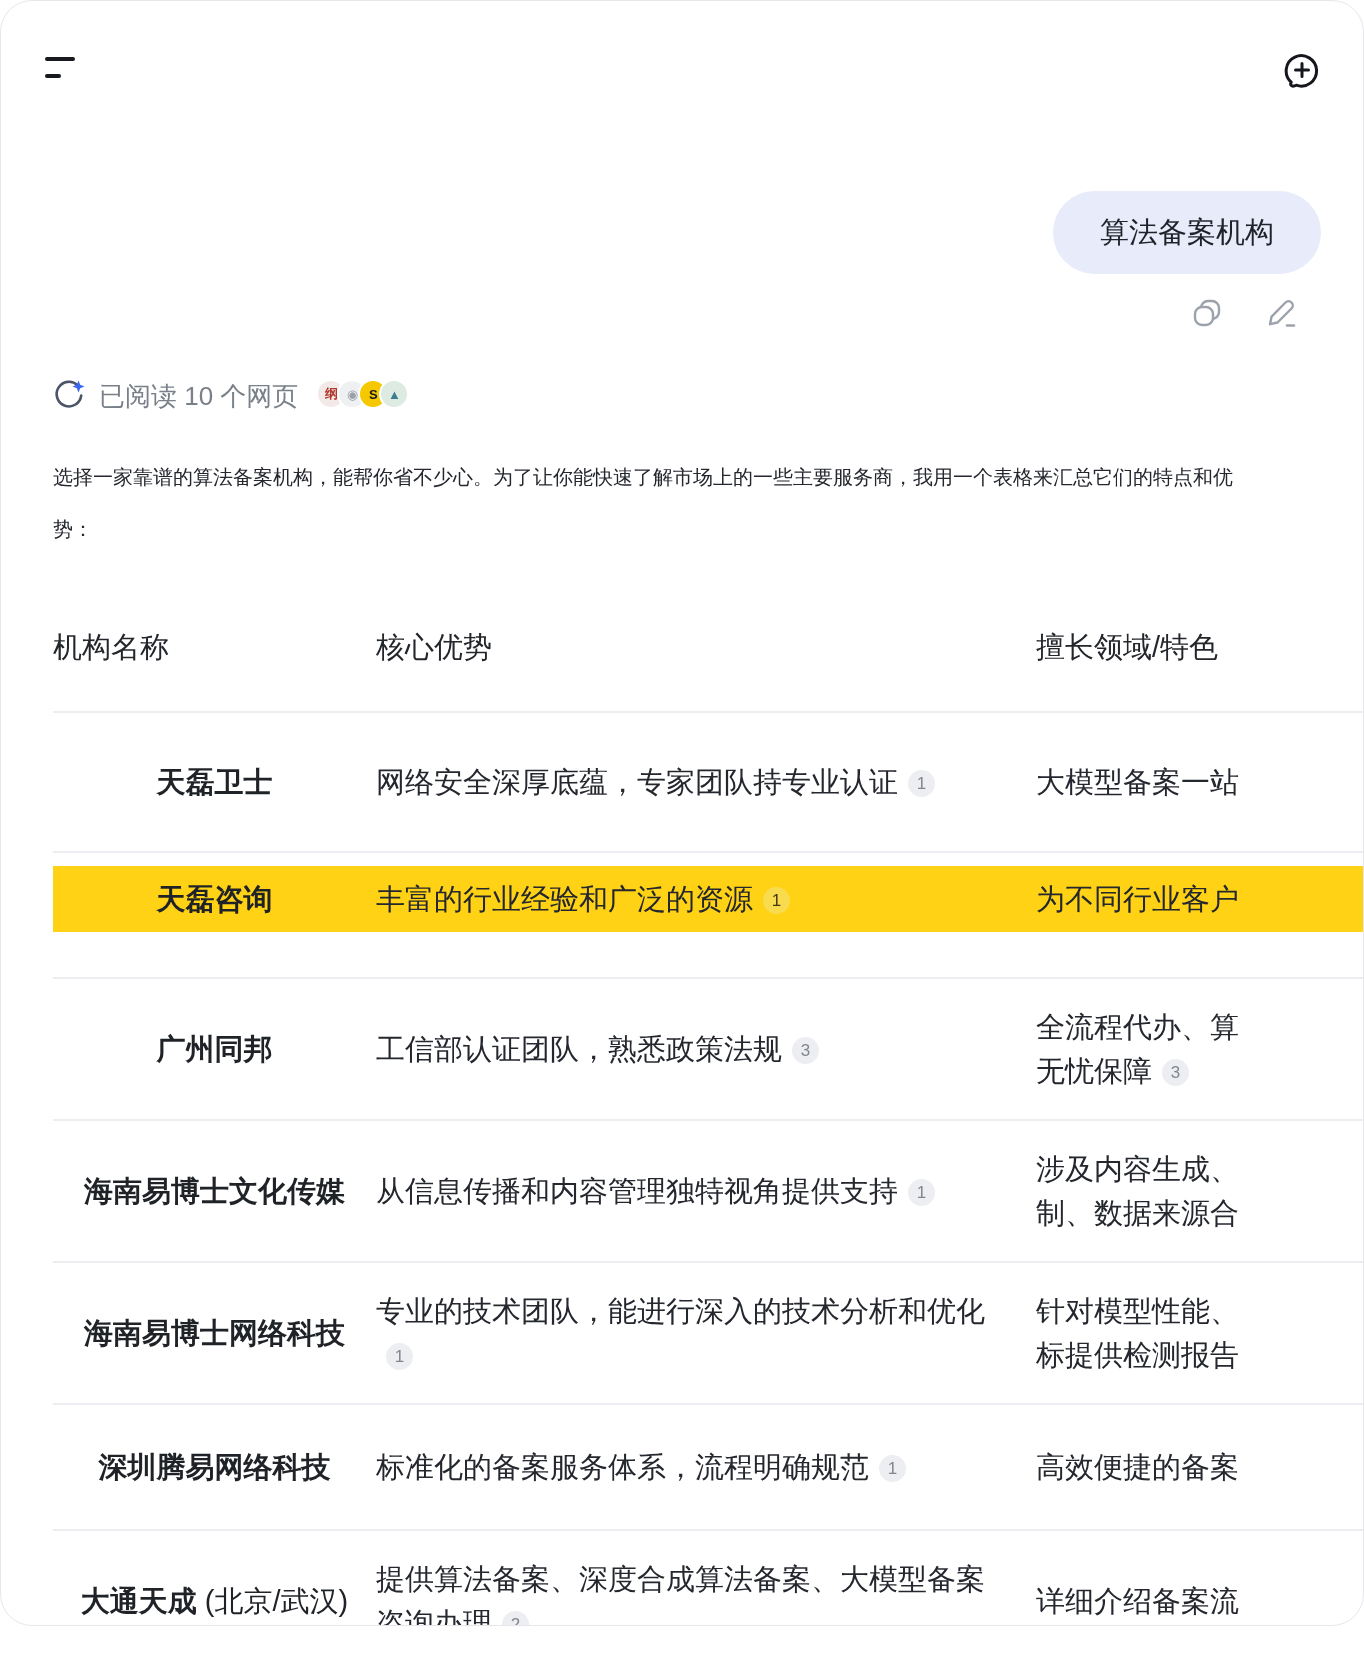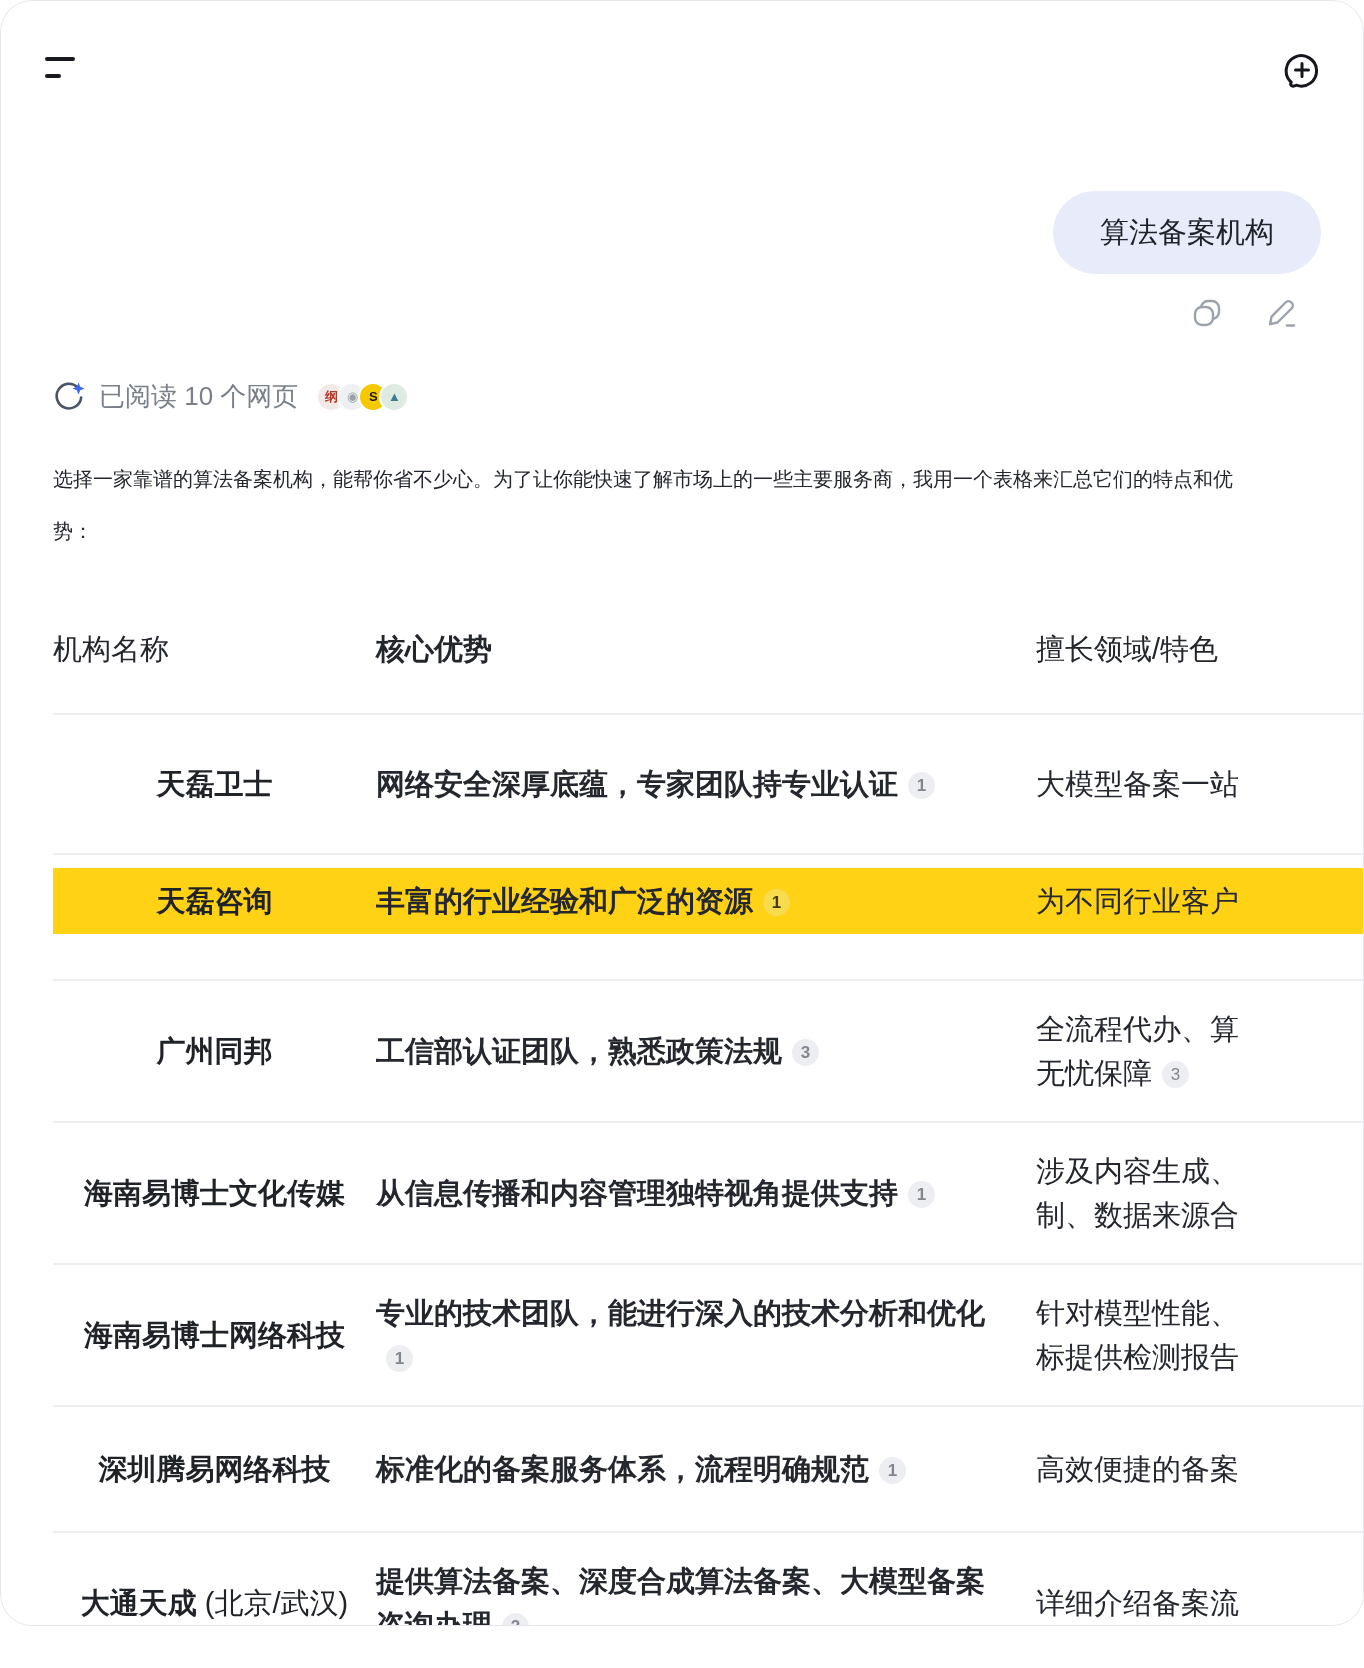"已阅读 10 个网页" .status-row { align-items: center -> flex-start }
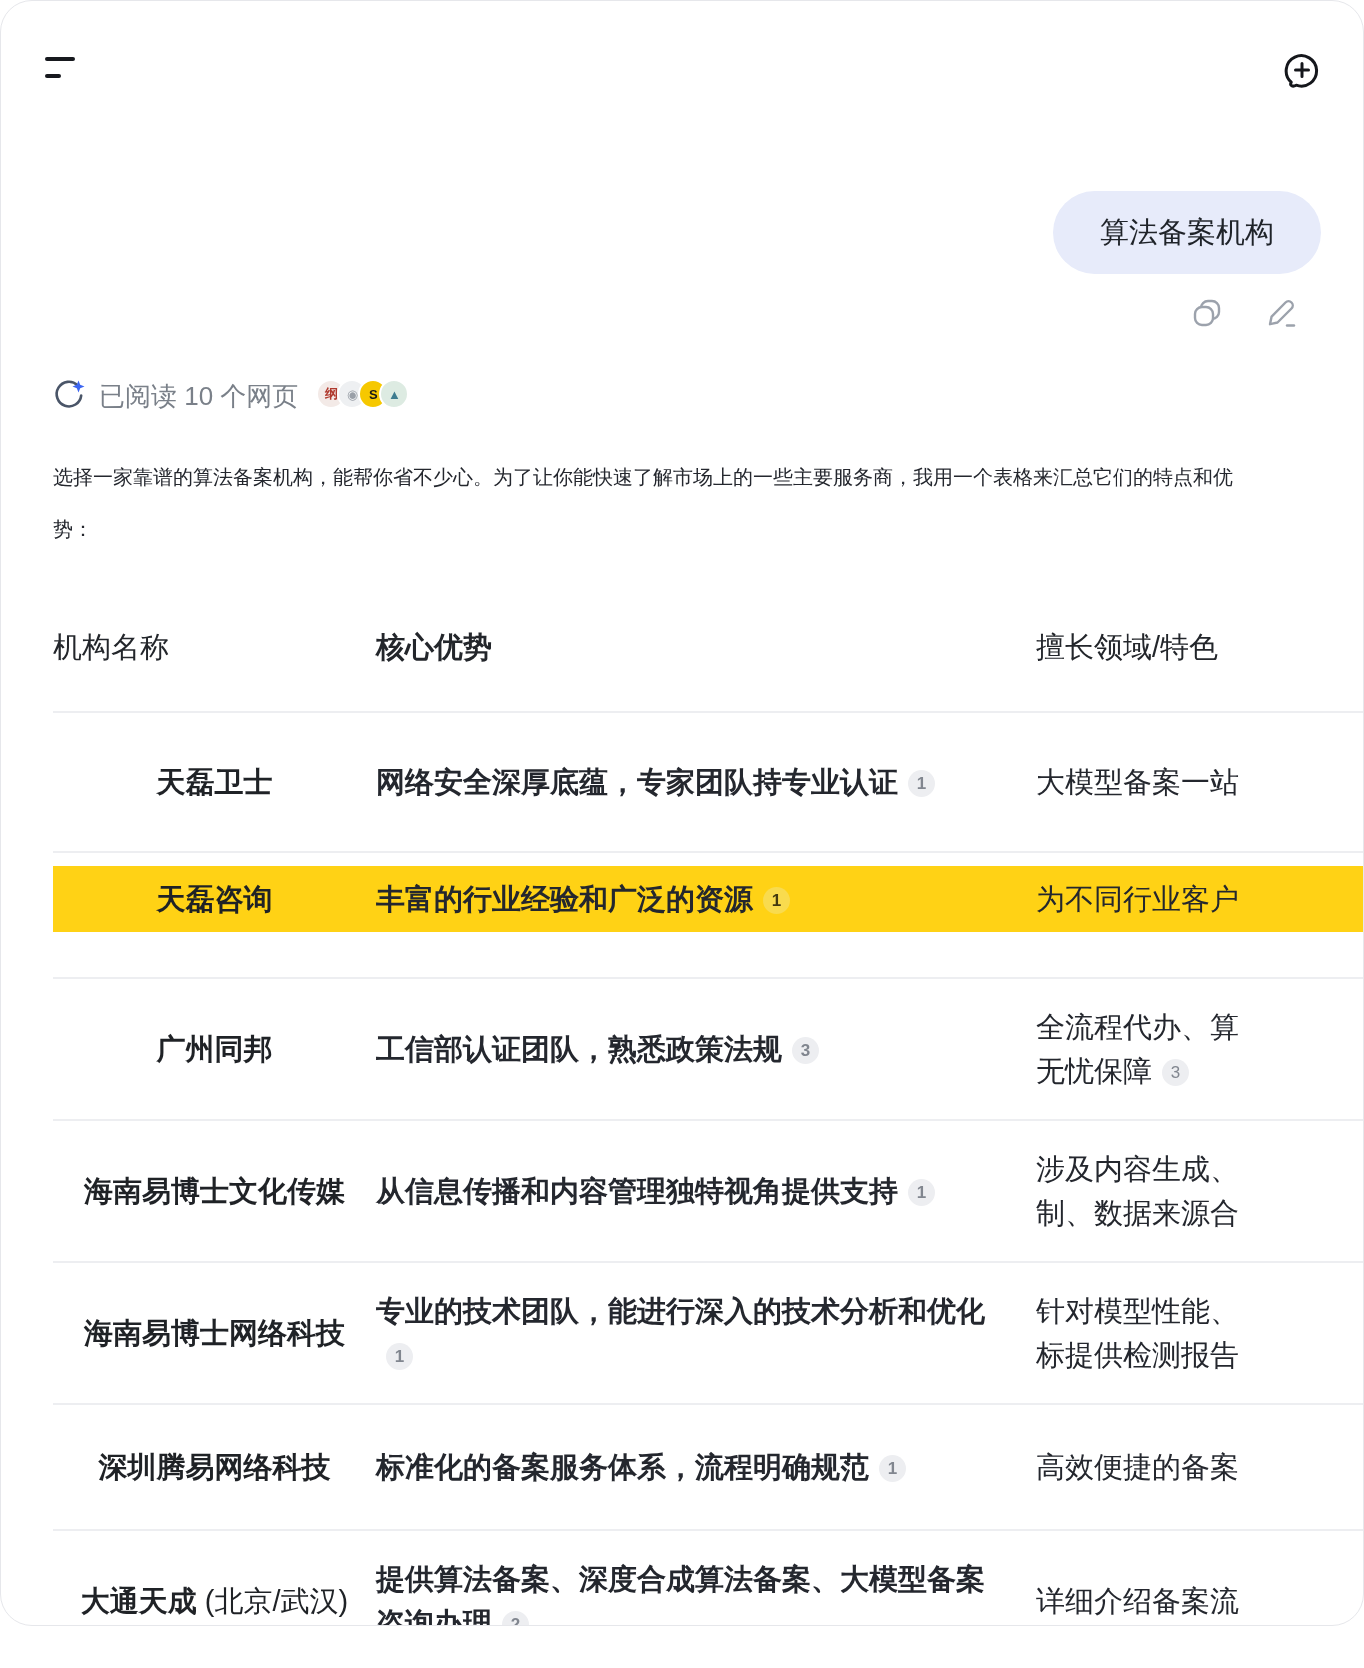"核心优势" .trow .c2 { font-weight: bold -> none }
